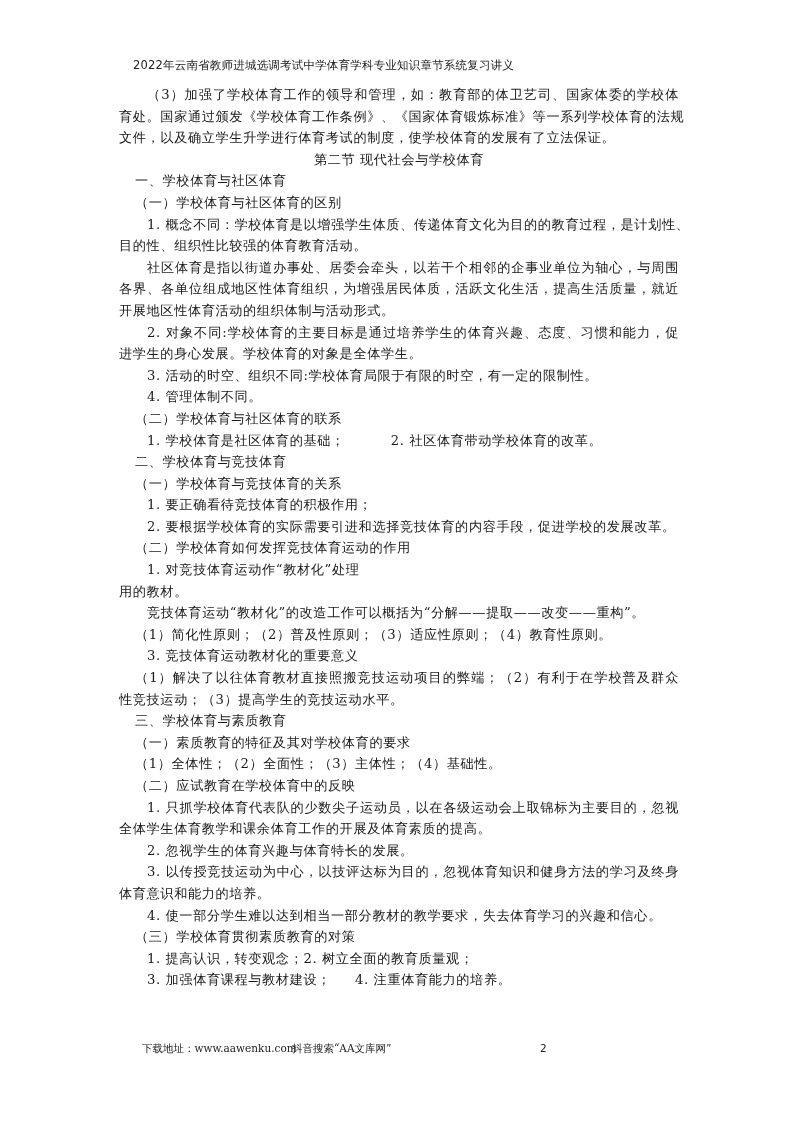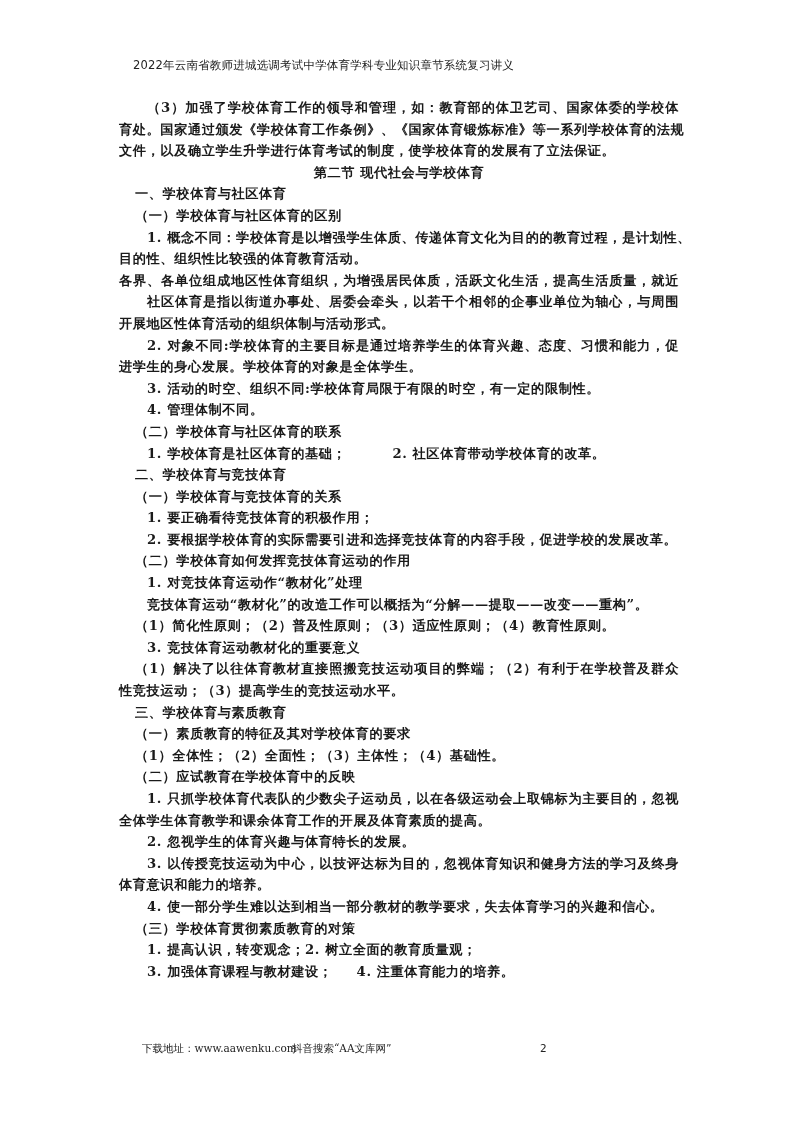"（3）加强了学校体育工作的领导和管理，如：教育部的体卫艺司、国家体委的学校体" .body { font-weight: bold -> none; top: 97px -> 84px }
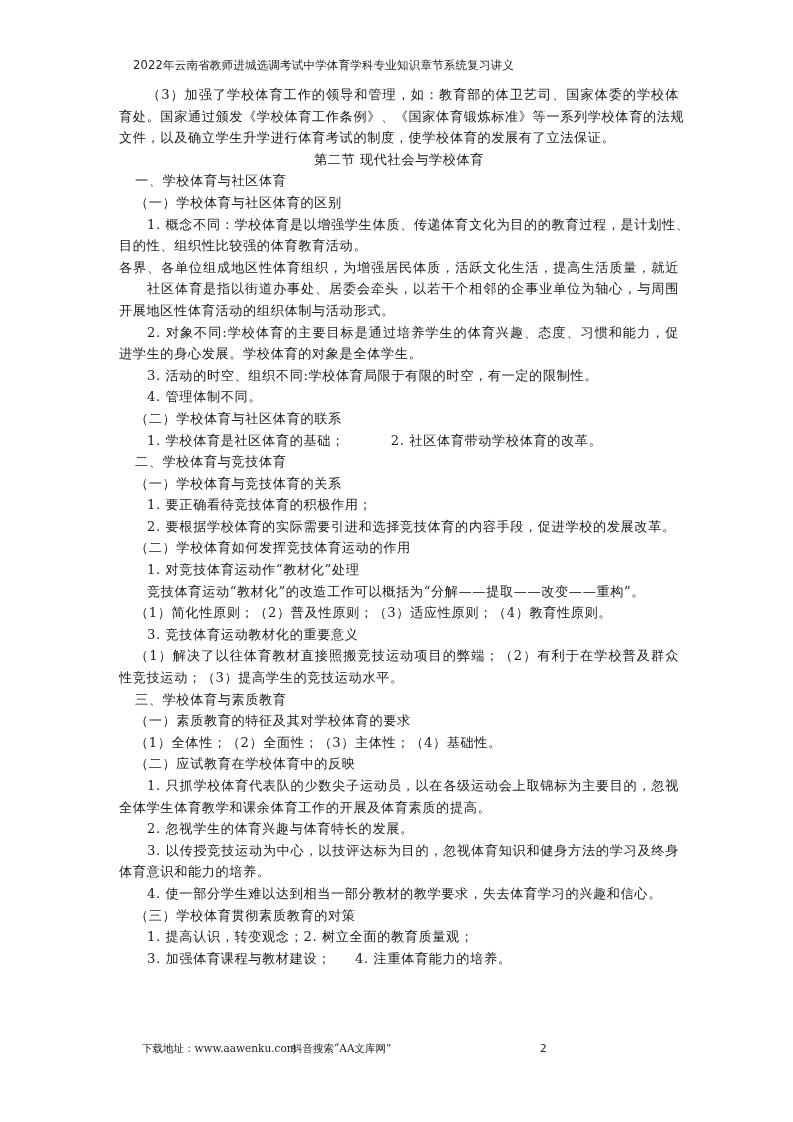"各界、各单位组成地区性体育组织，为增强居民体质，活跃文化生活，提高生活质量，就近" div.ln { order: before "社区体育是指以街道办事处、居委会牵头，以若干个相邻的企事业单位为轴心，与周围" -> after "社区体育是指以街道办事处、居委会牵头，以若干个相邻的企事业单位为轴心，与周围" }
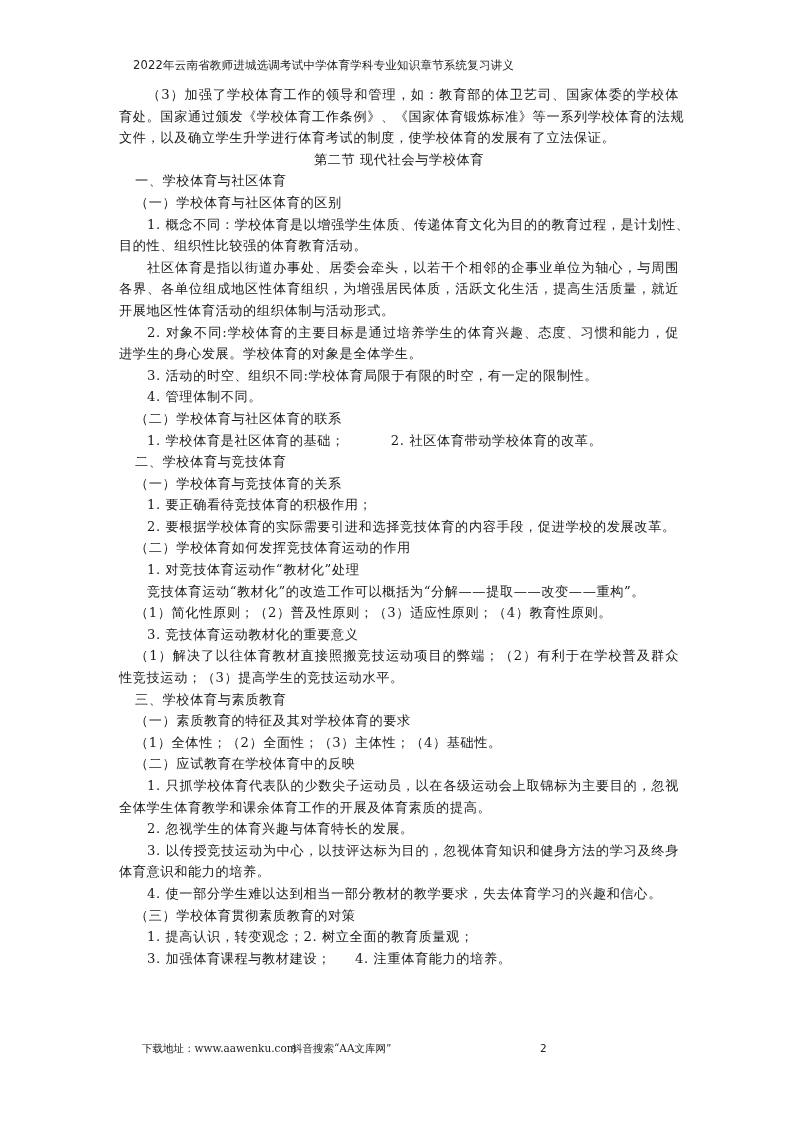"用的教材。" div.ln { html: none -> <div>用的教材。</div> }
